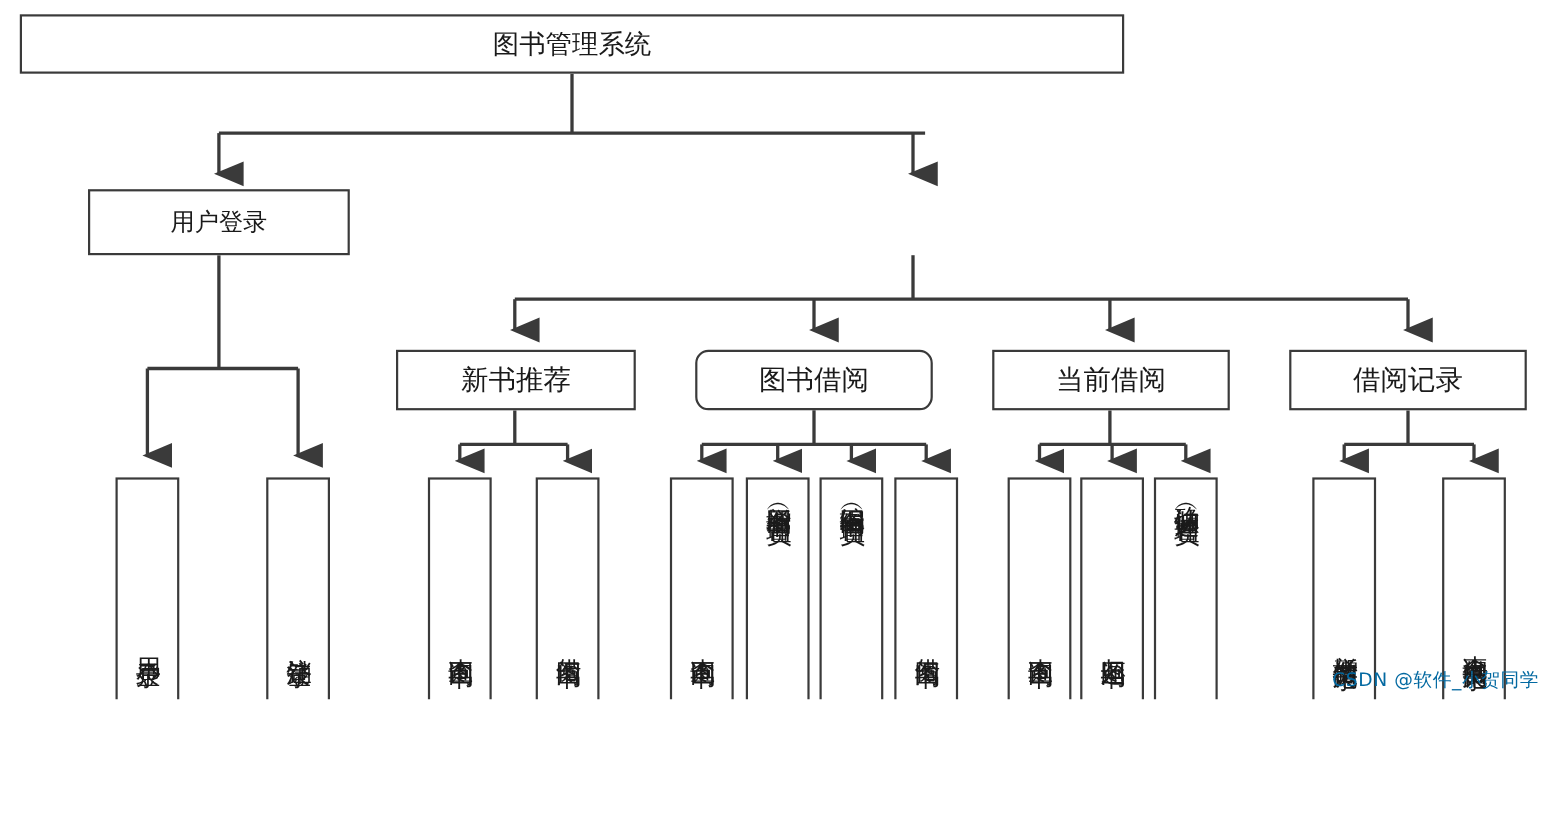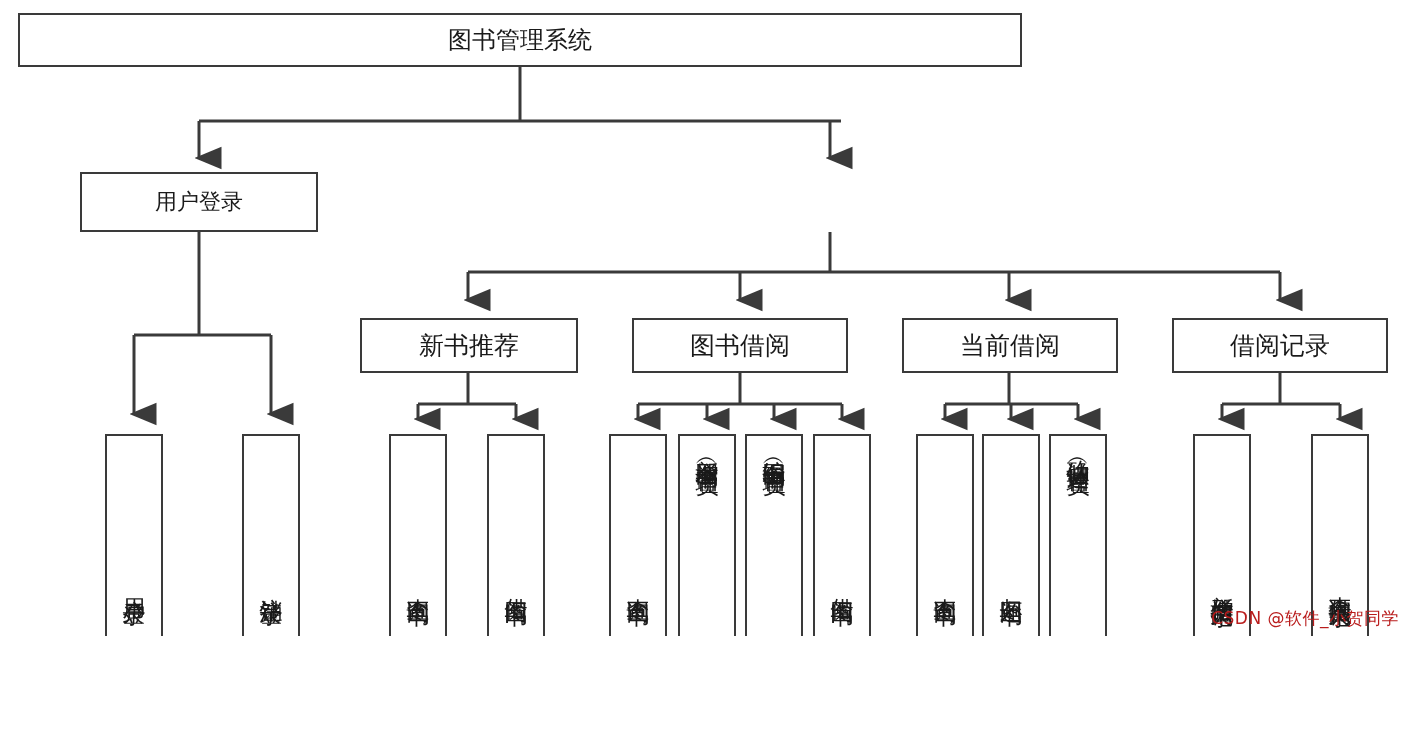"图书借阅" div.node { border-radius: none -> 12px }
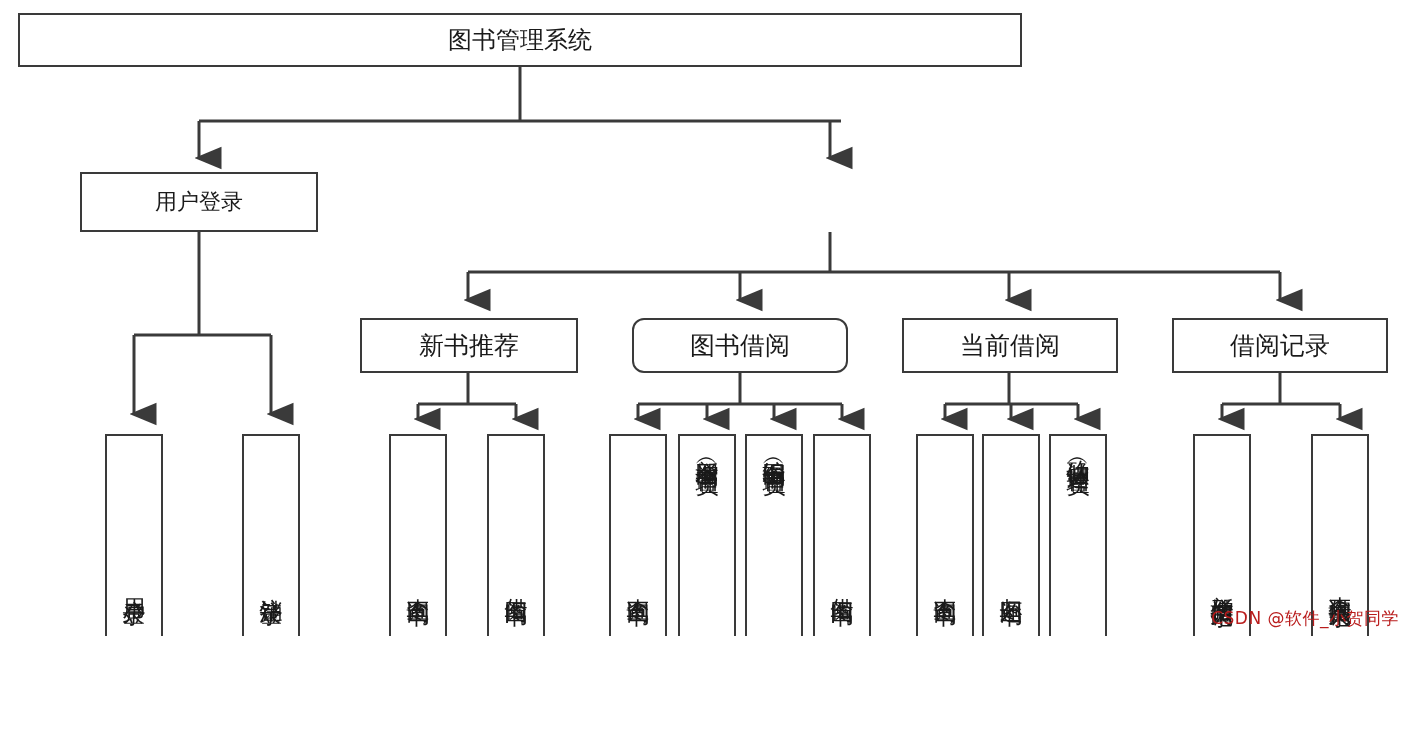"CSDN @软件_小贺同学" #watermark { color: #b91c1c -> #0369a1 }
